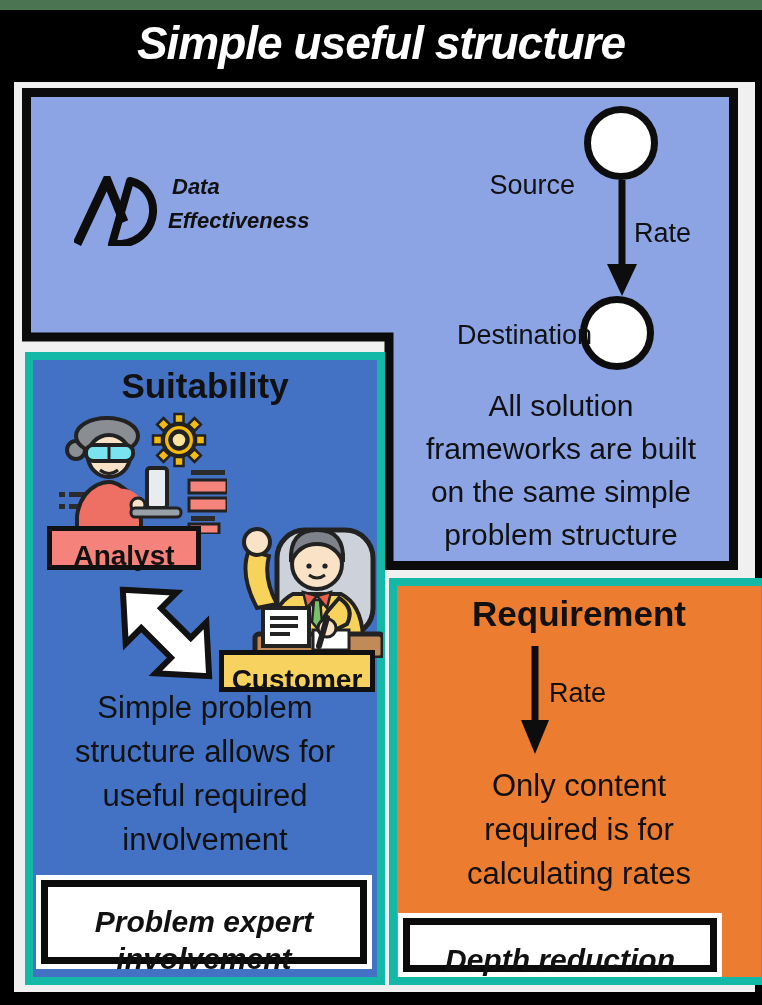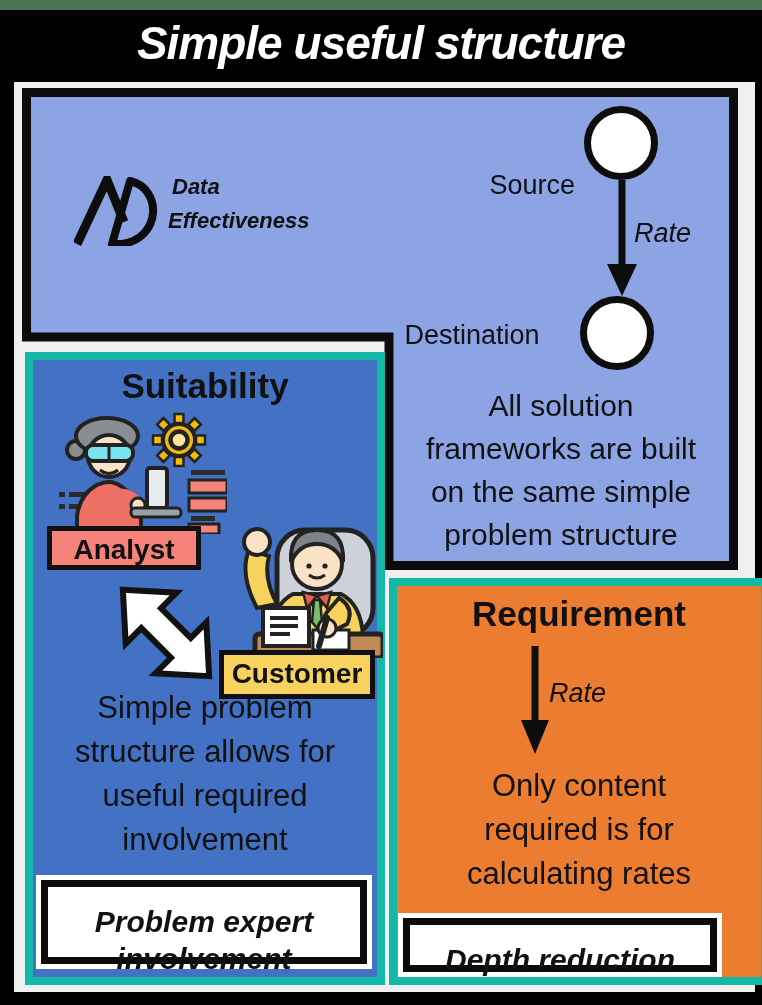"Rate" .rate-label { font-style: italic -> none }
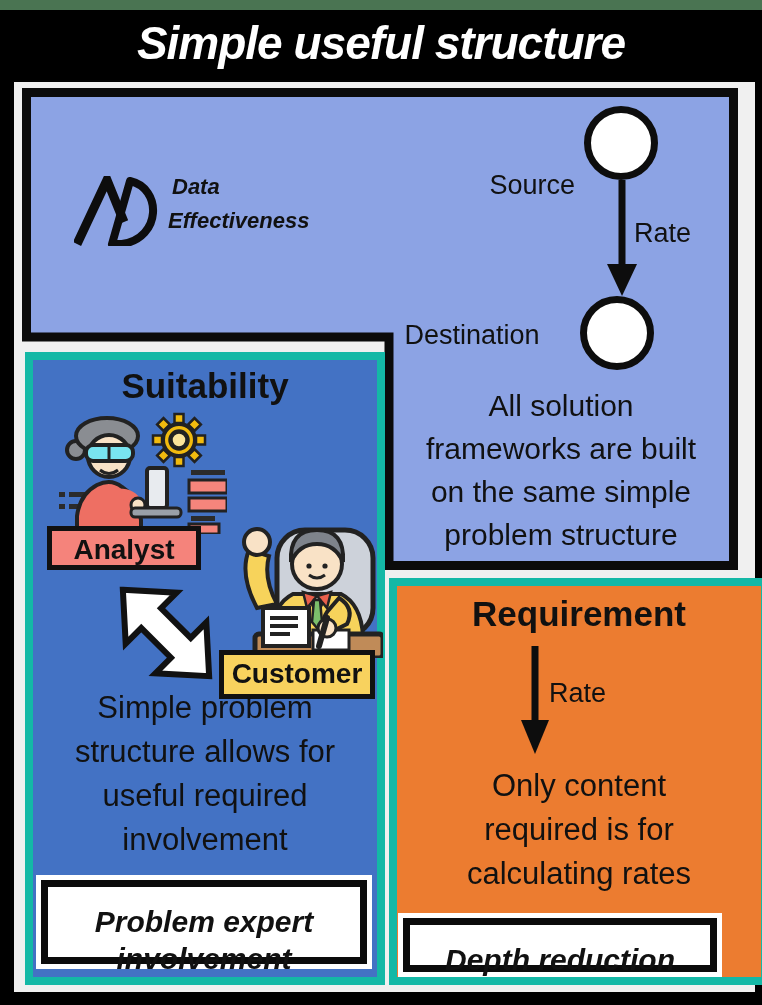"Destination" div.abs { left: 372px -> 392px; text-align: center -> right }
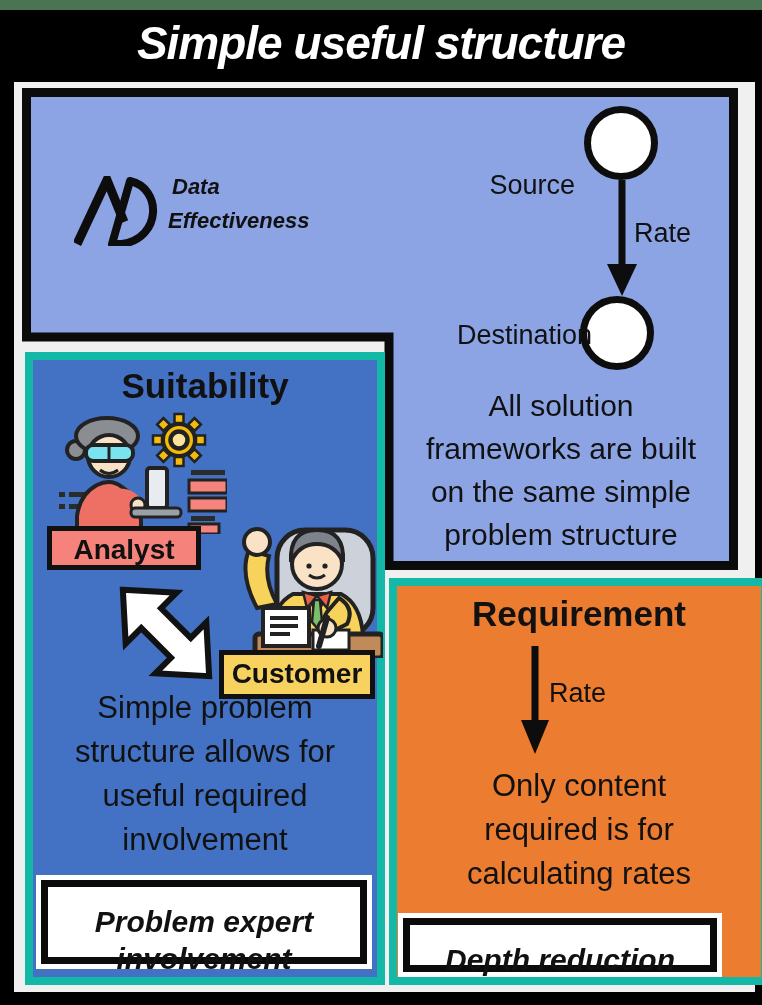"Analyst" .tag { padding-top: 3px -> 9px }
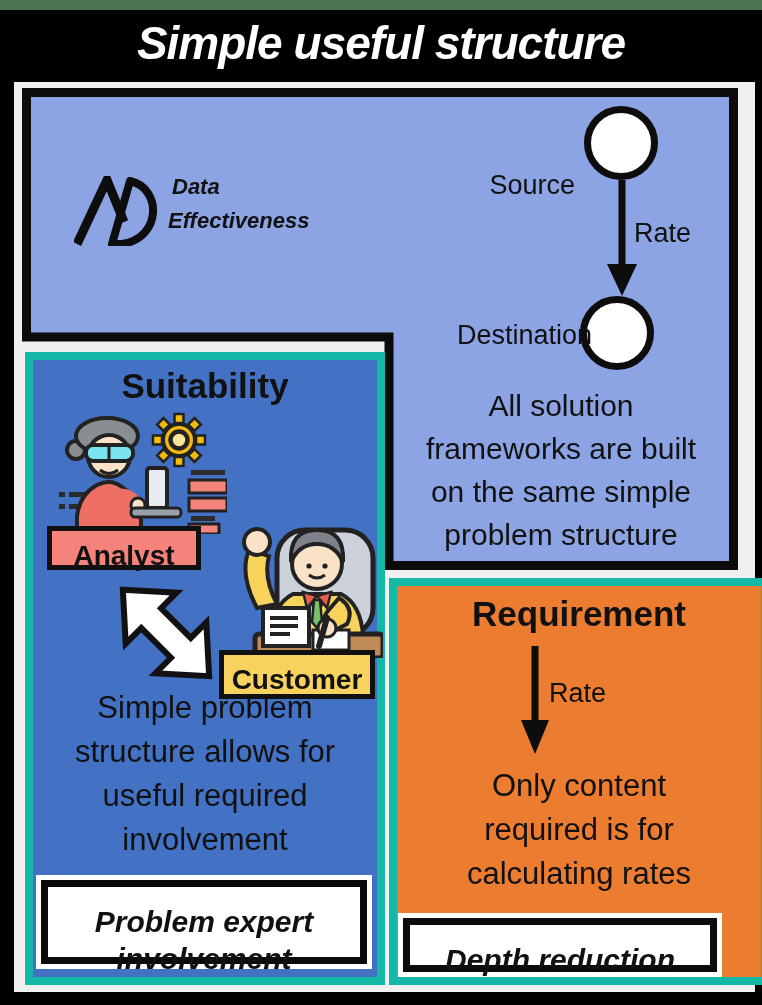"Customer" div.abs { height: 49px -> 42px }
